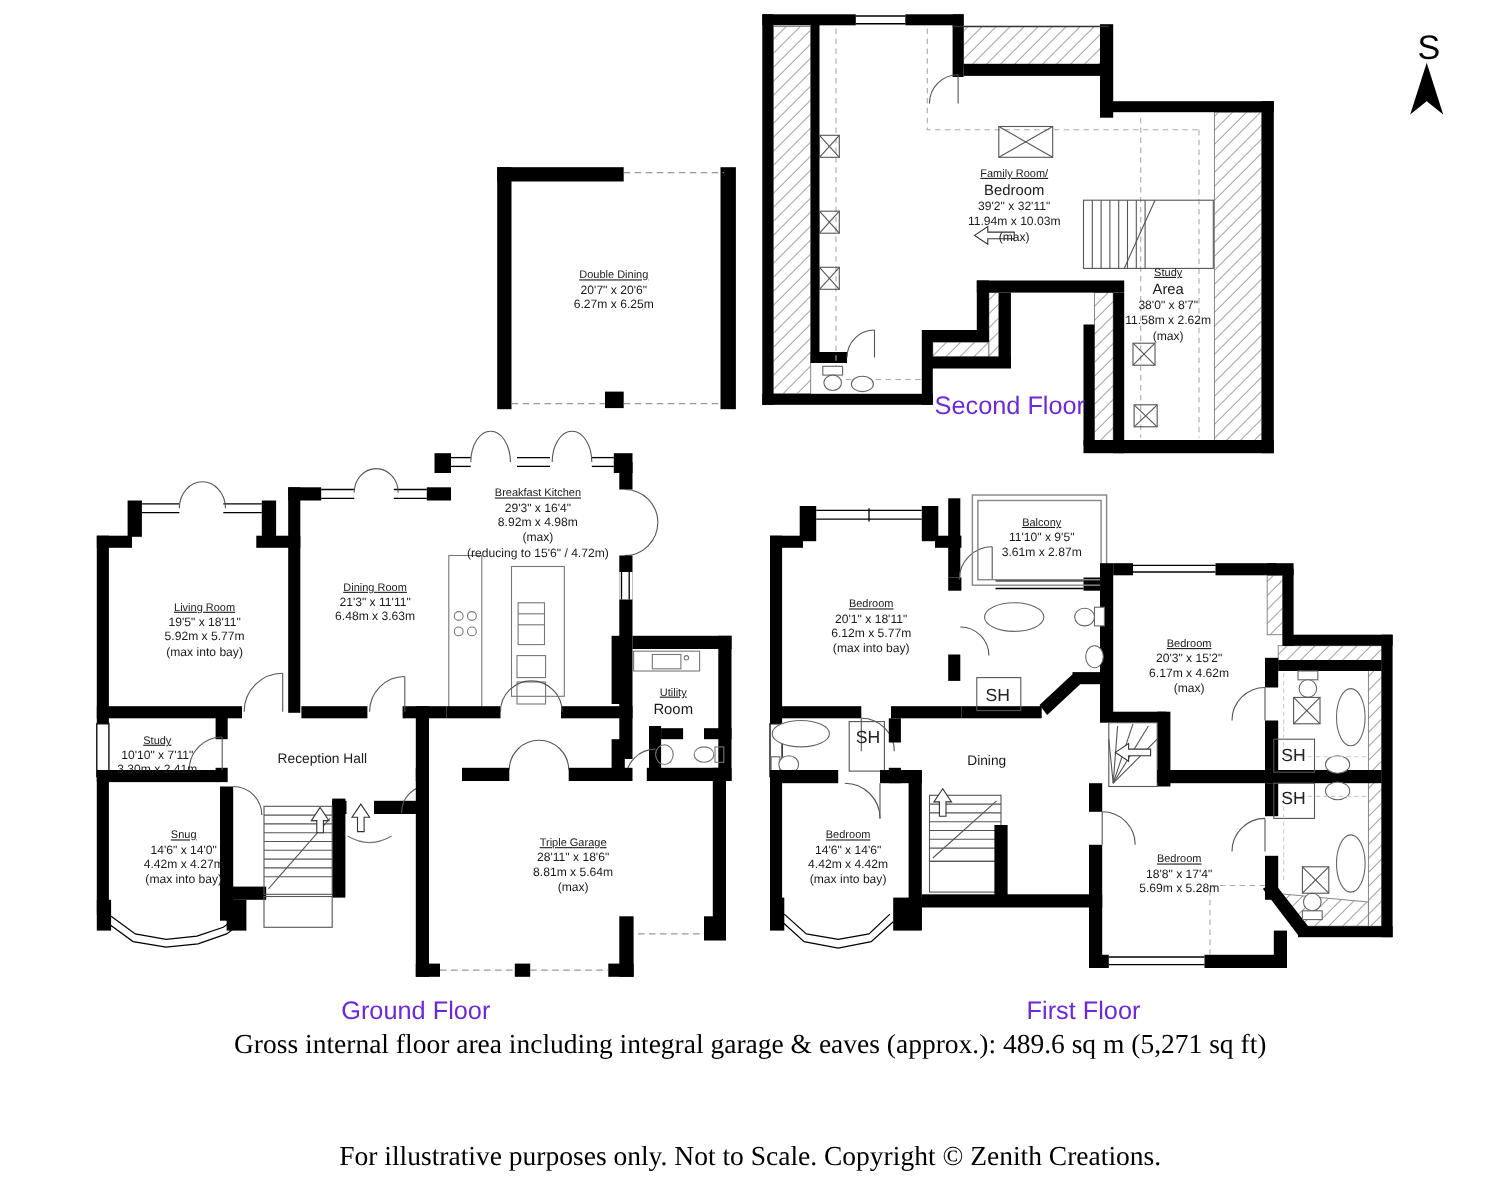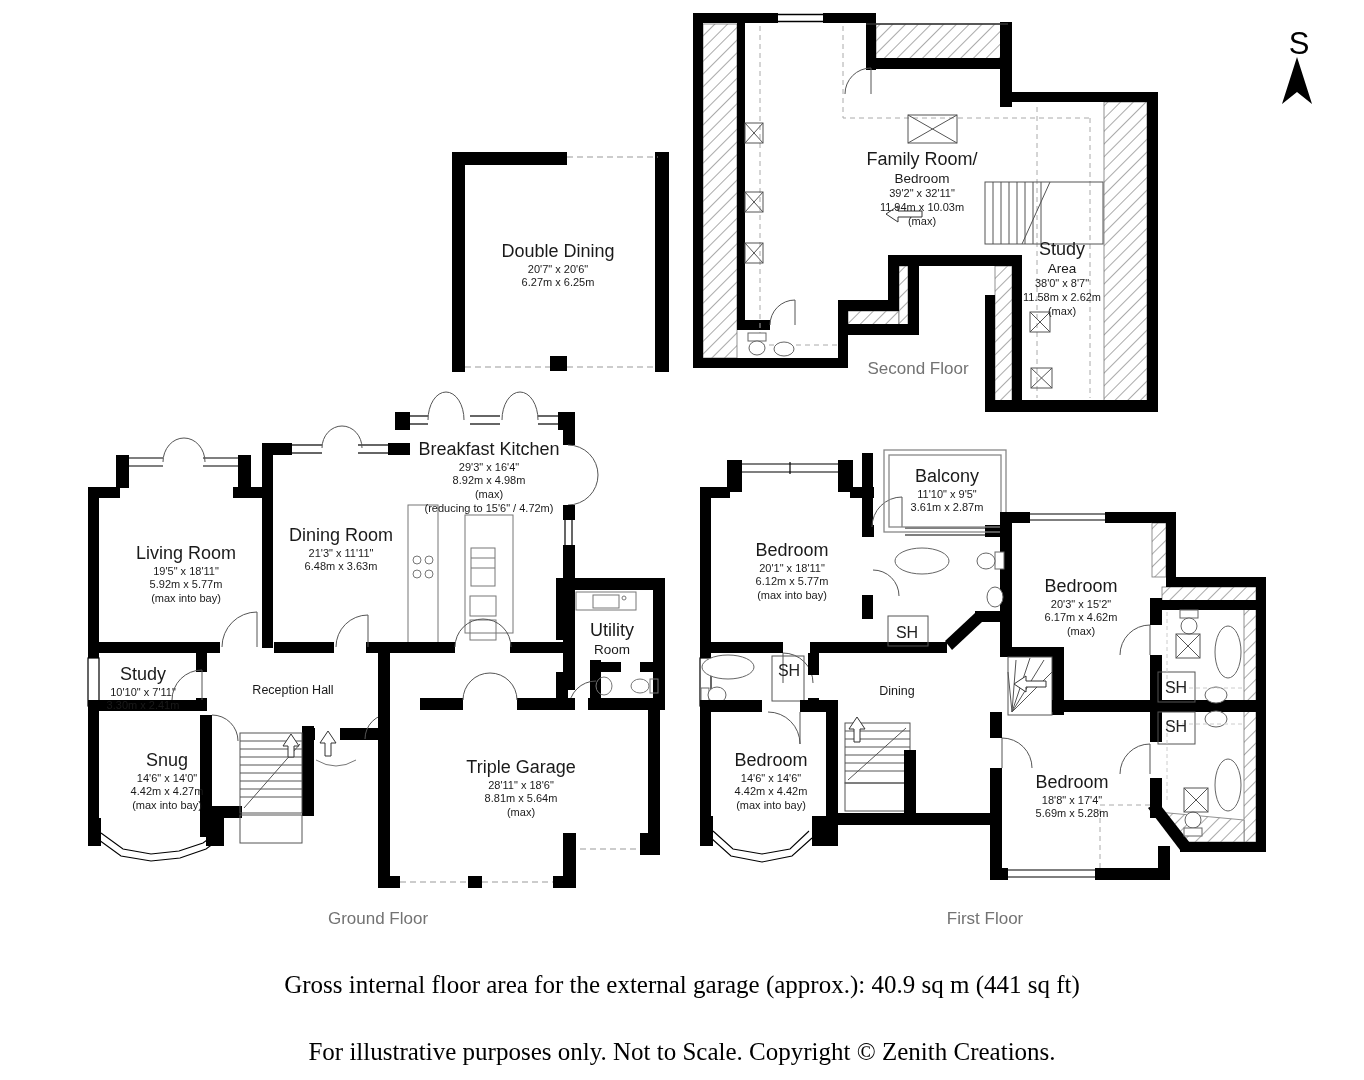"Family Room/" .rlabel>div:first-child { font-size: 18px -> 10px; text-decoration: none -> underline }
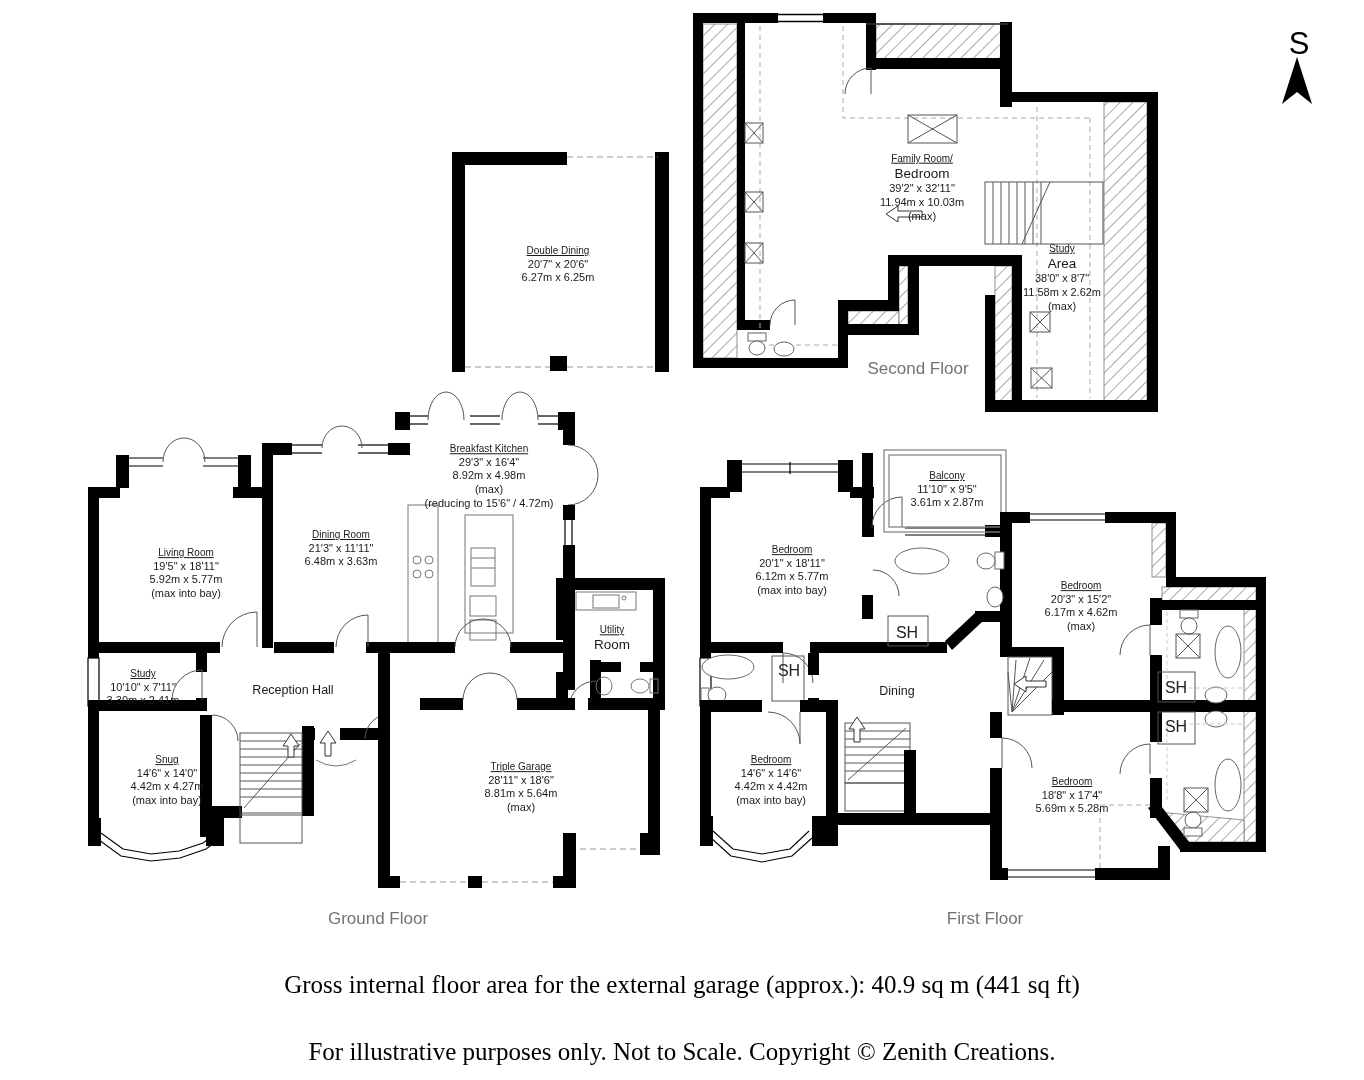"Second Floor" .floor-title { color: #737373 -> #6d28d9; font-size: 17px -> 23px }
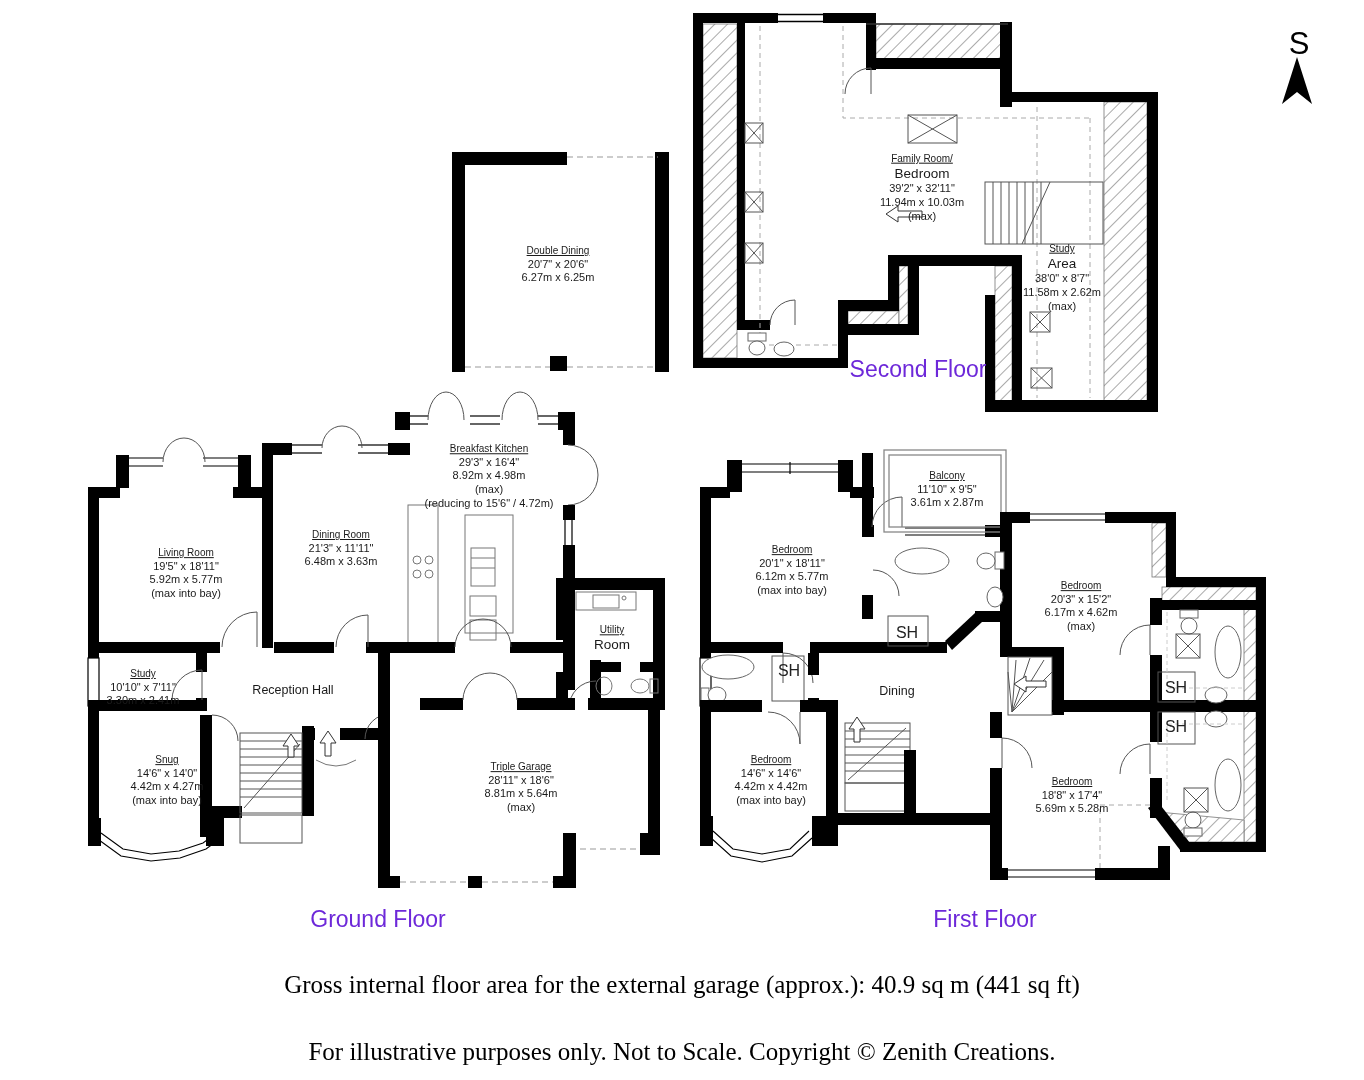"Gross internal floor area including" div.footer-line { html: none -> <div>Gross internal floor area including integral garage &amp; eaves (approx.): 489.6 sq m (5,271 sq ft)</div> }
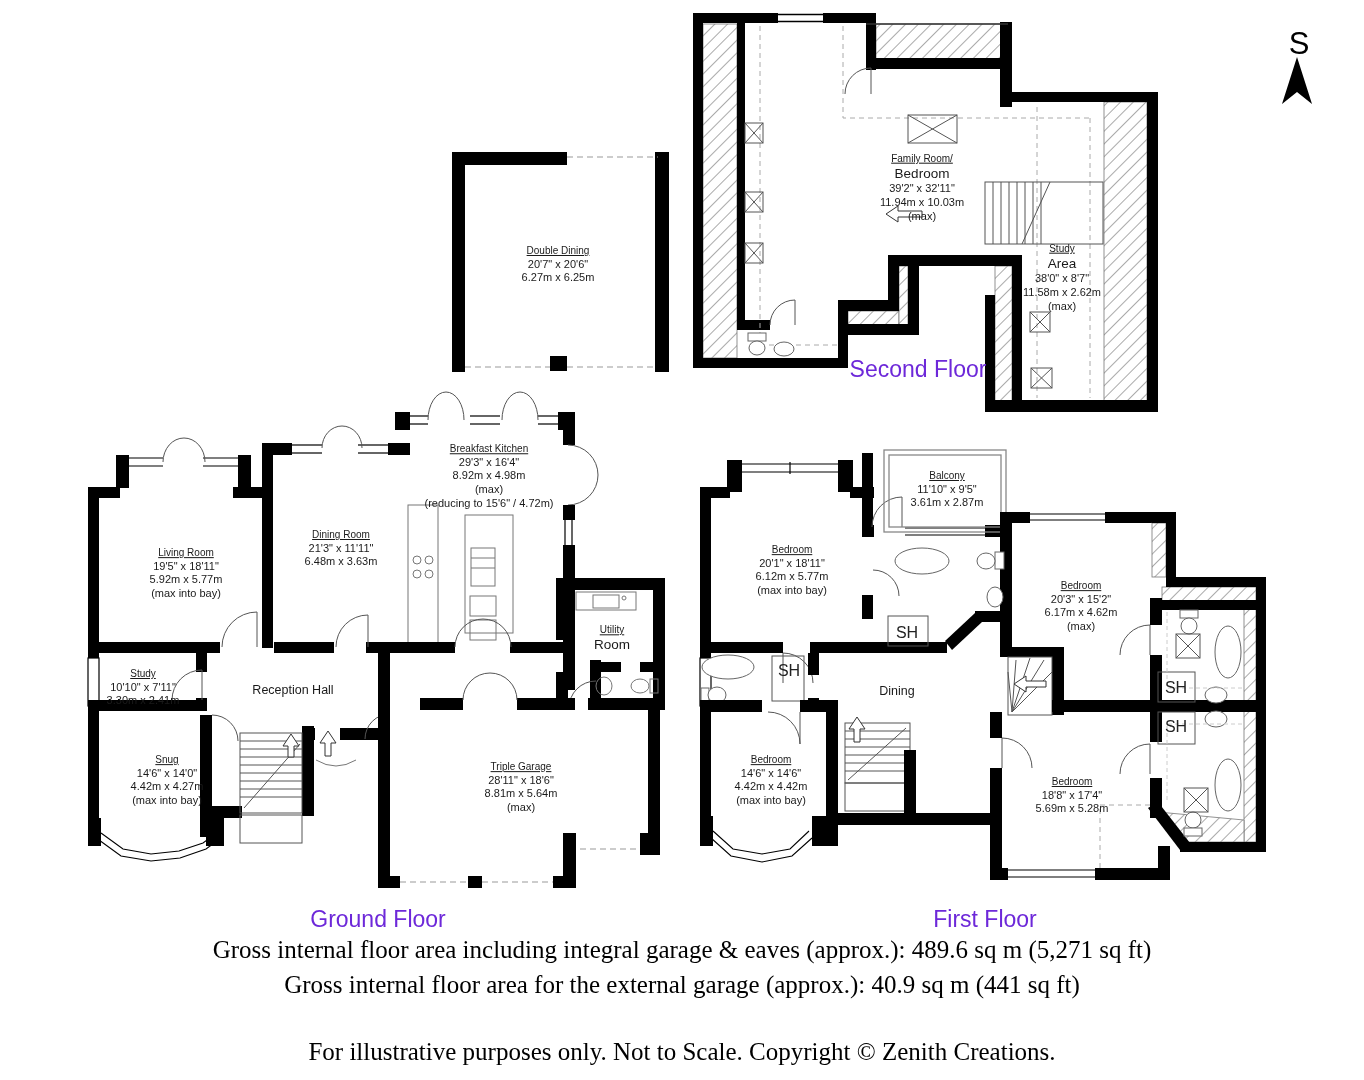"Gross internal floor area for" div.footer-line { html: <div>Gross internal floor area for the external garage (approx.): 40.9 sq m (441 sq ft)</div> -> none }
